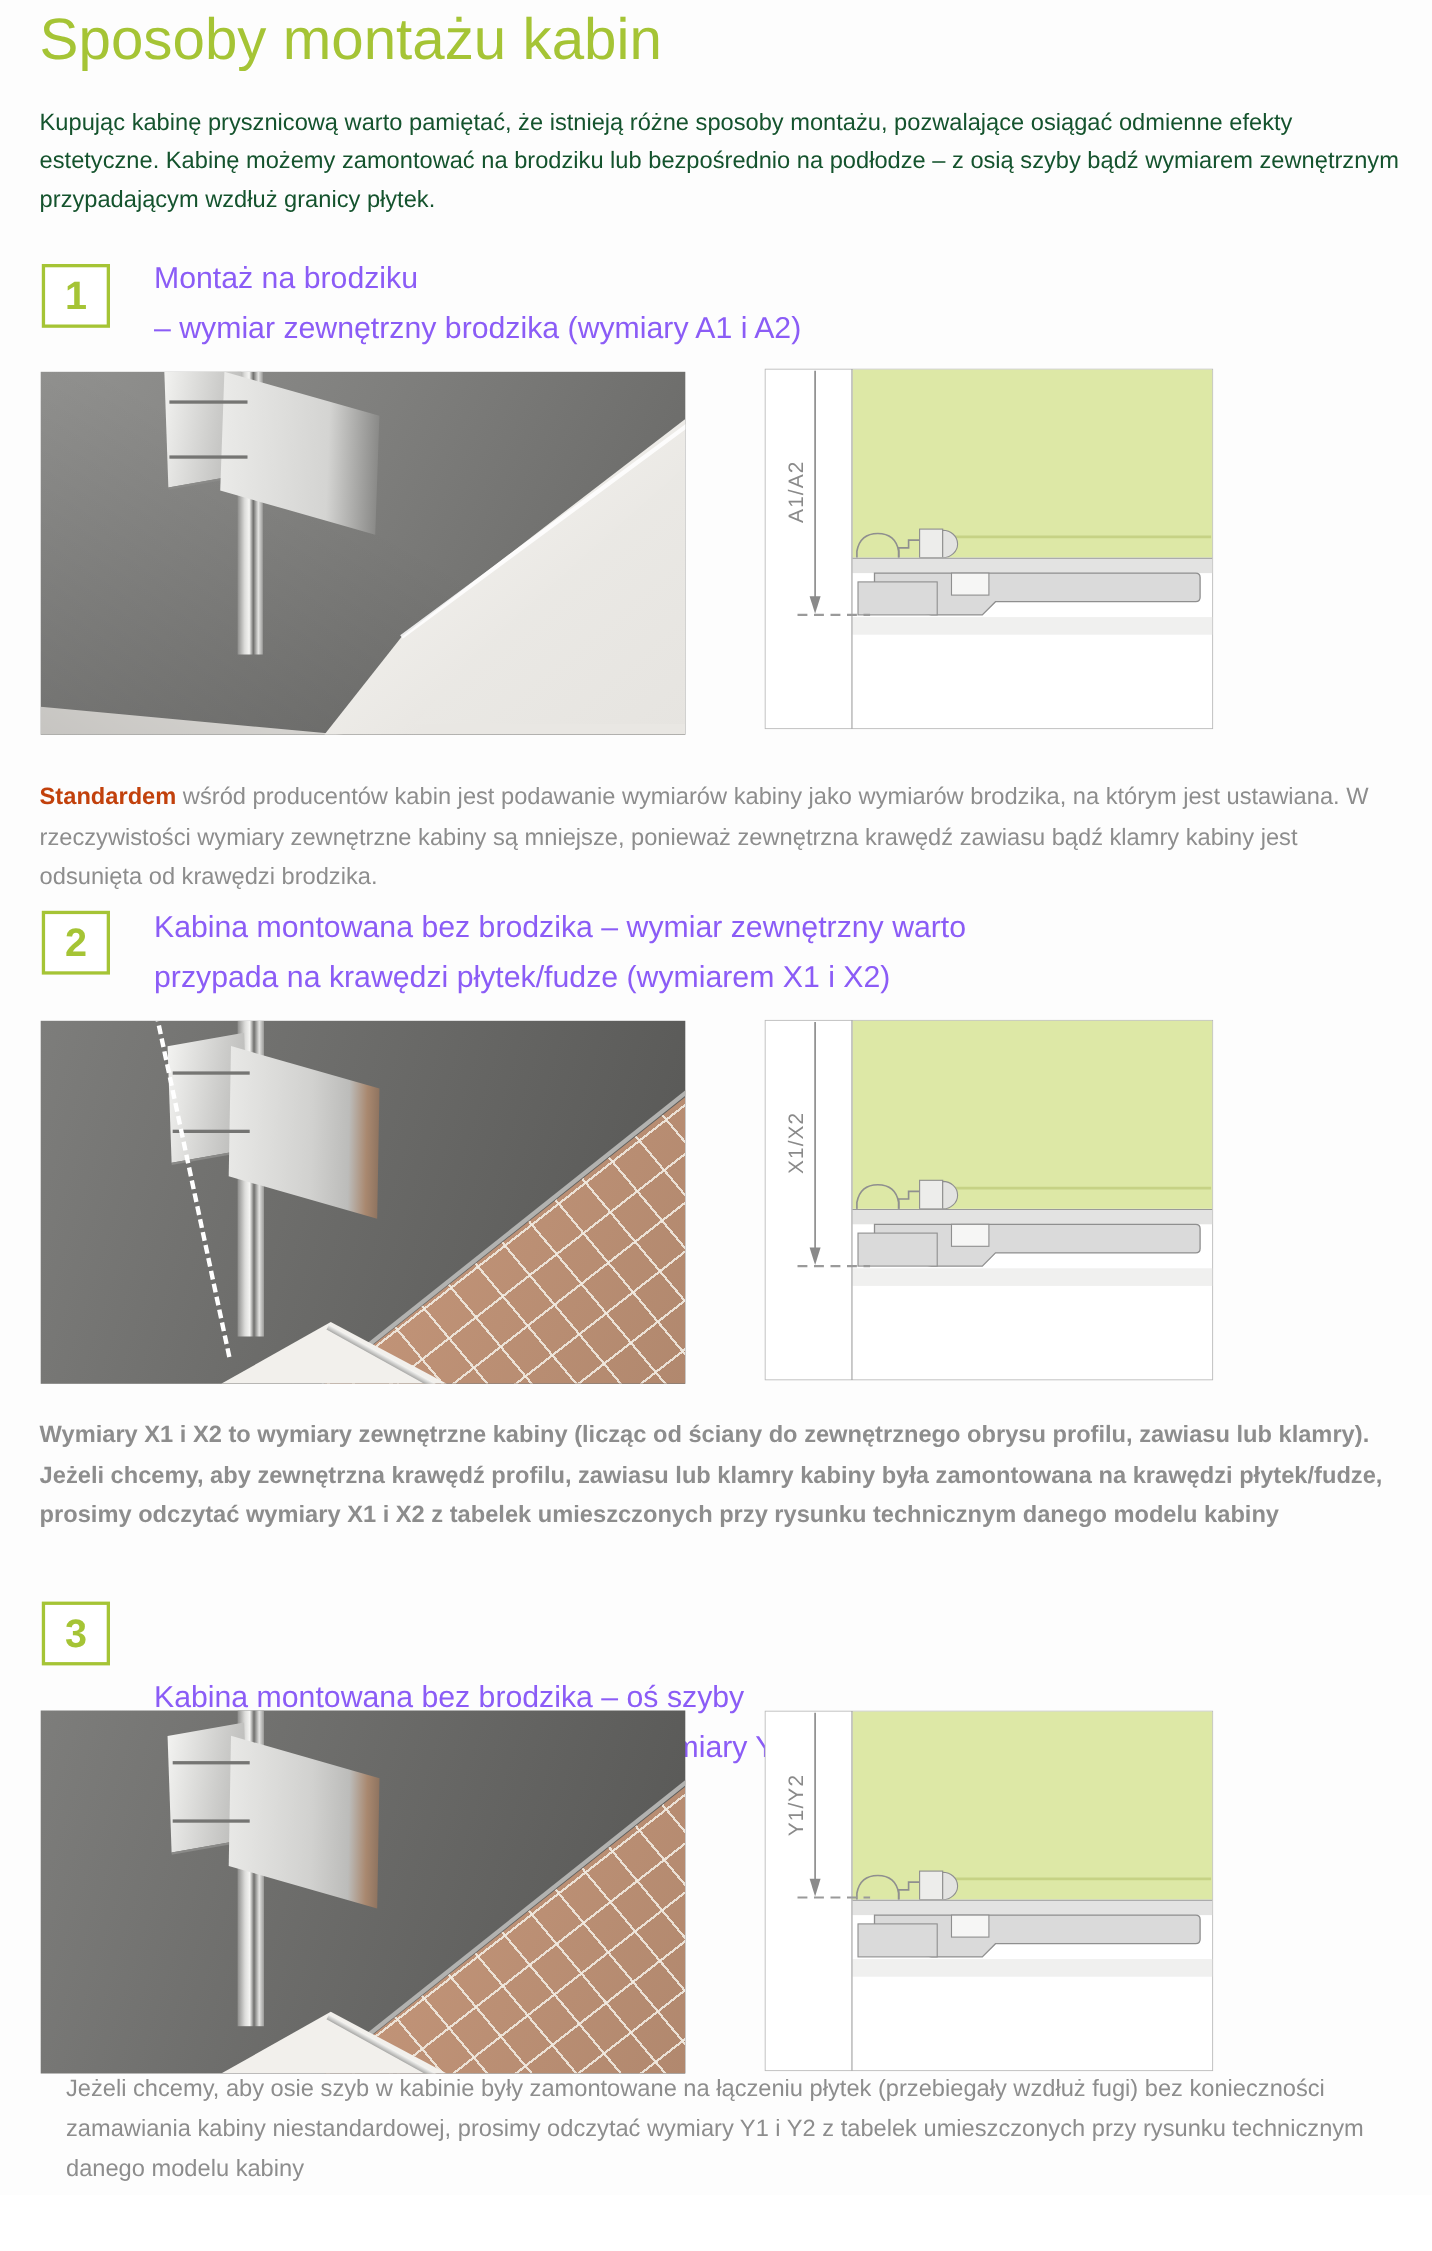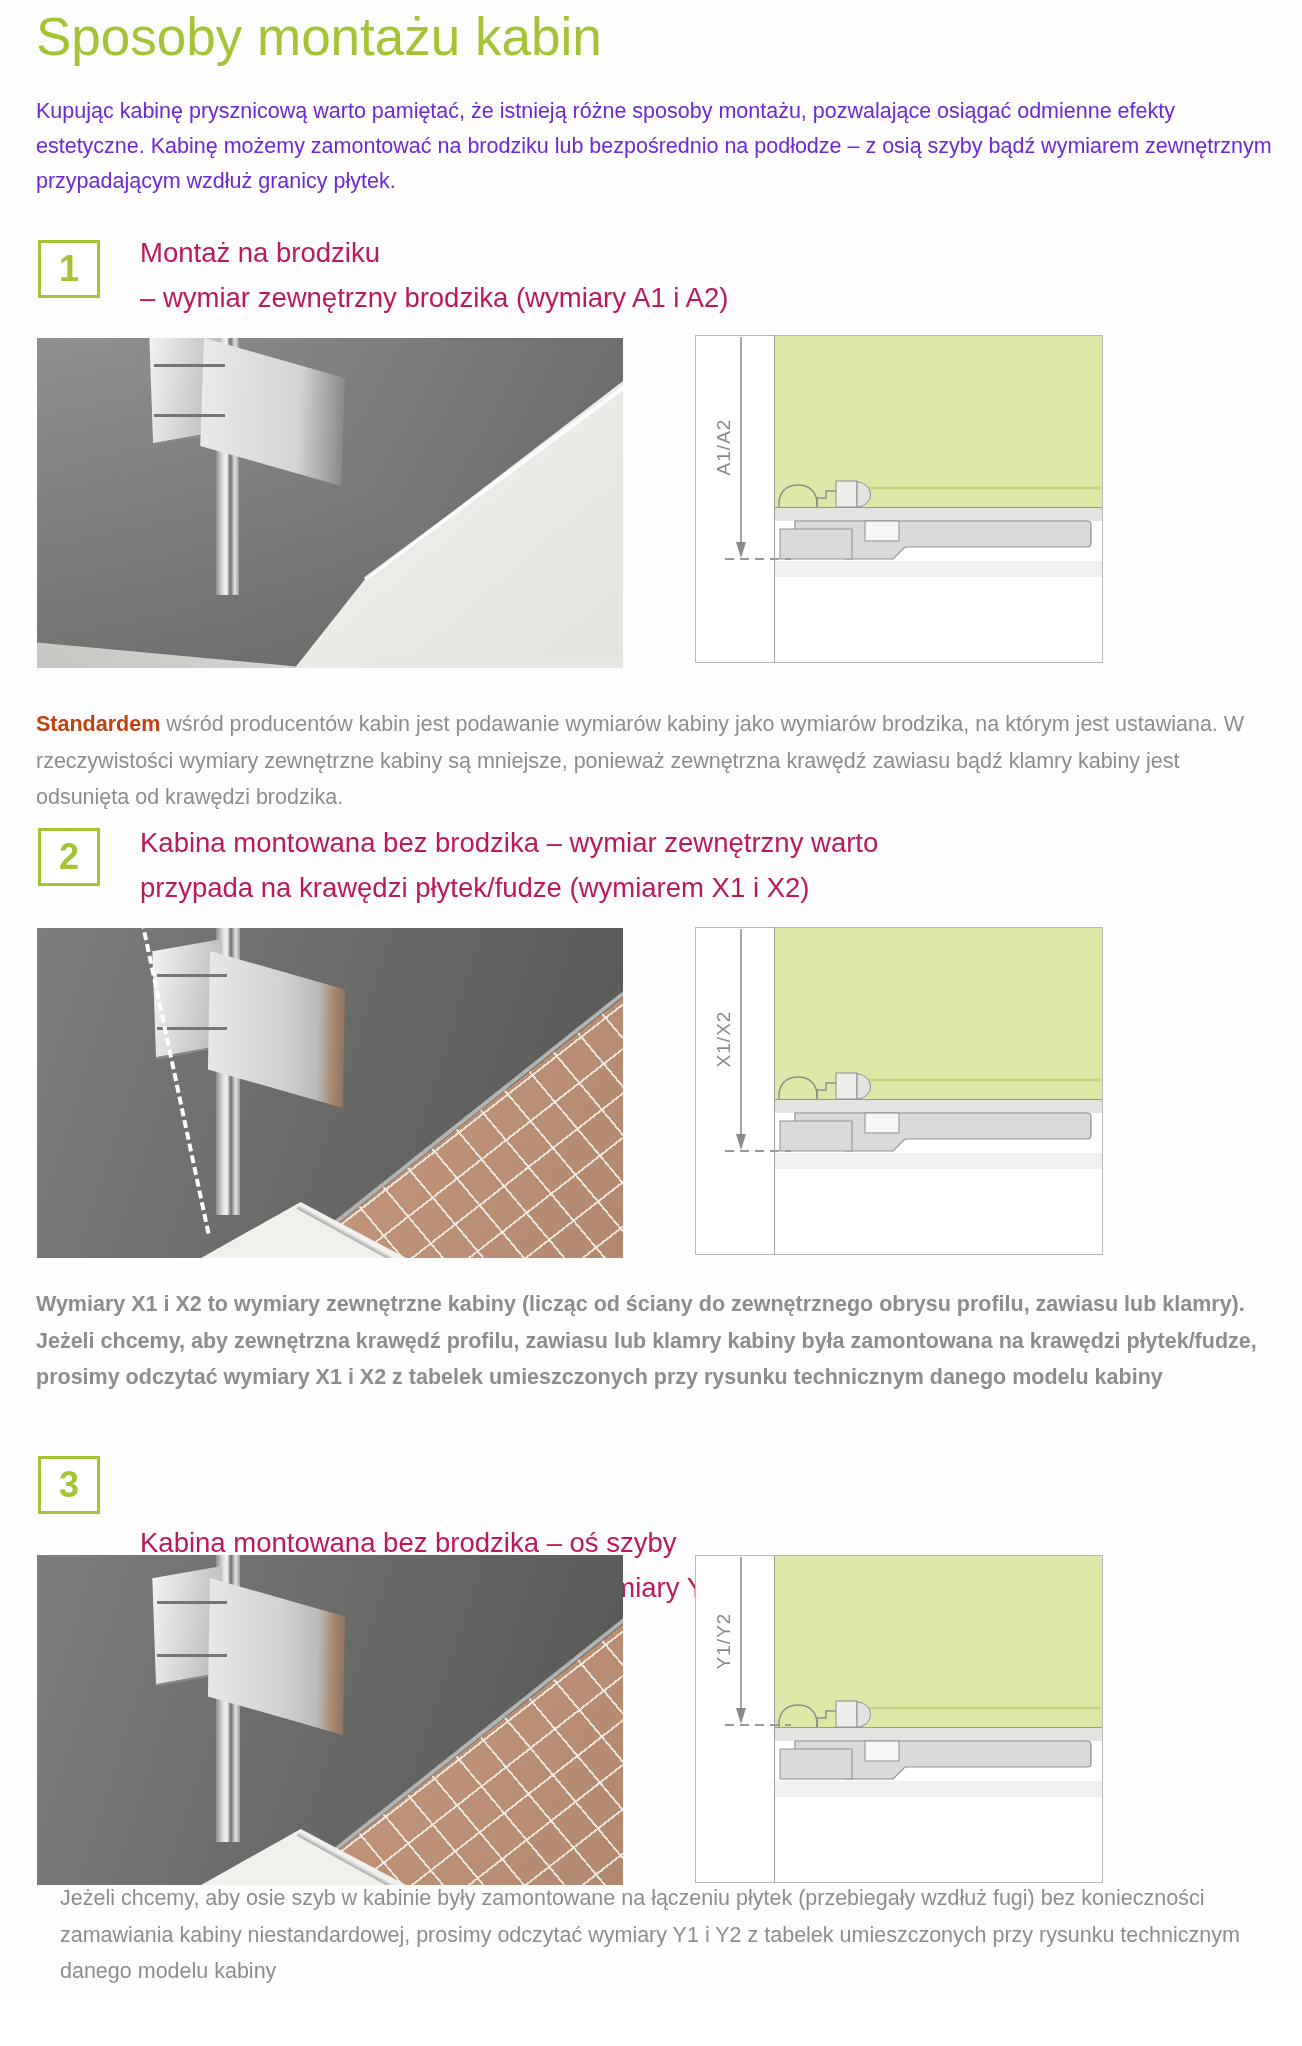"Kupując kabinę prysznicową warto" .intro { color: #6d28d9 -> #14532d }
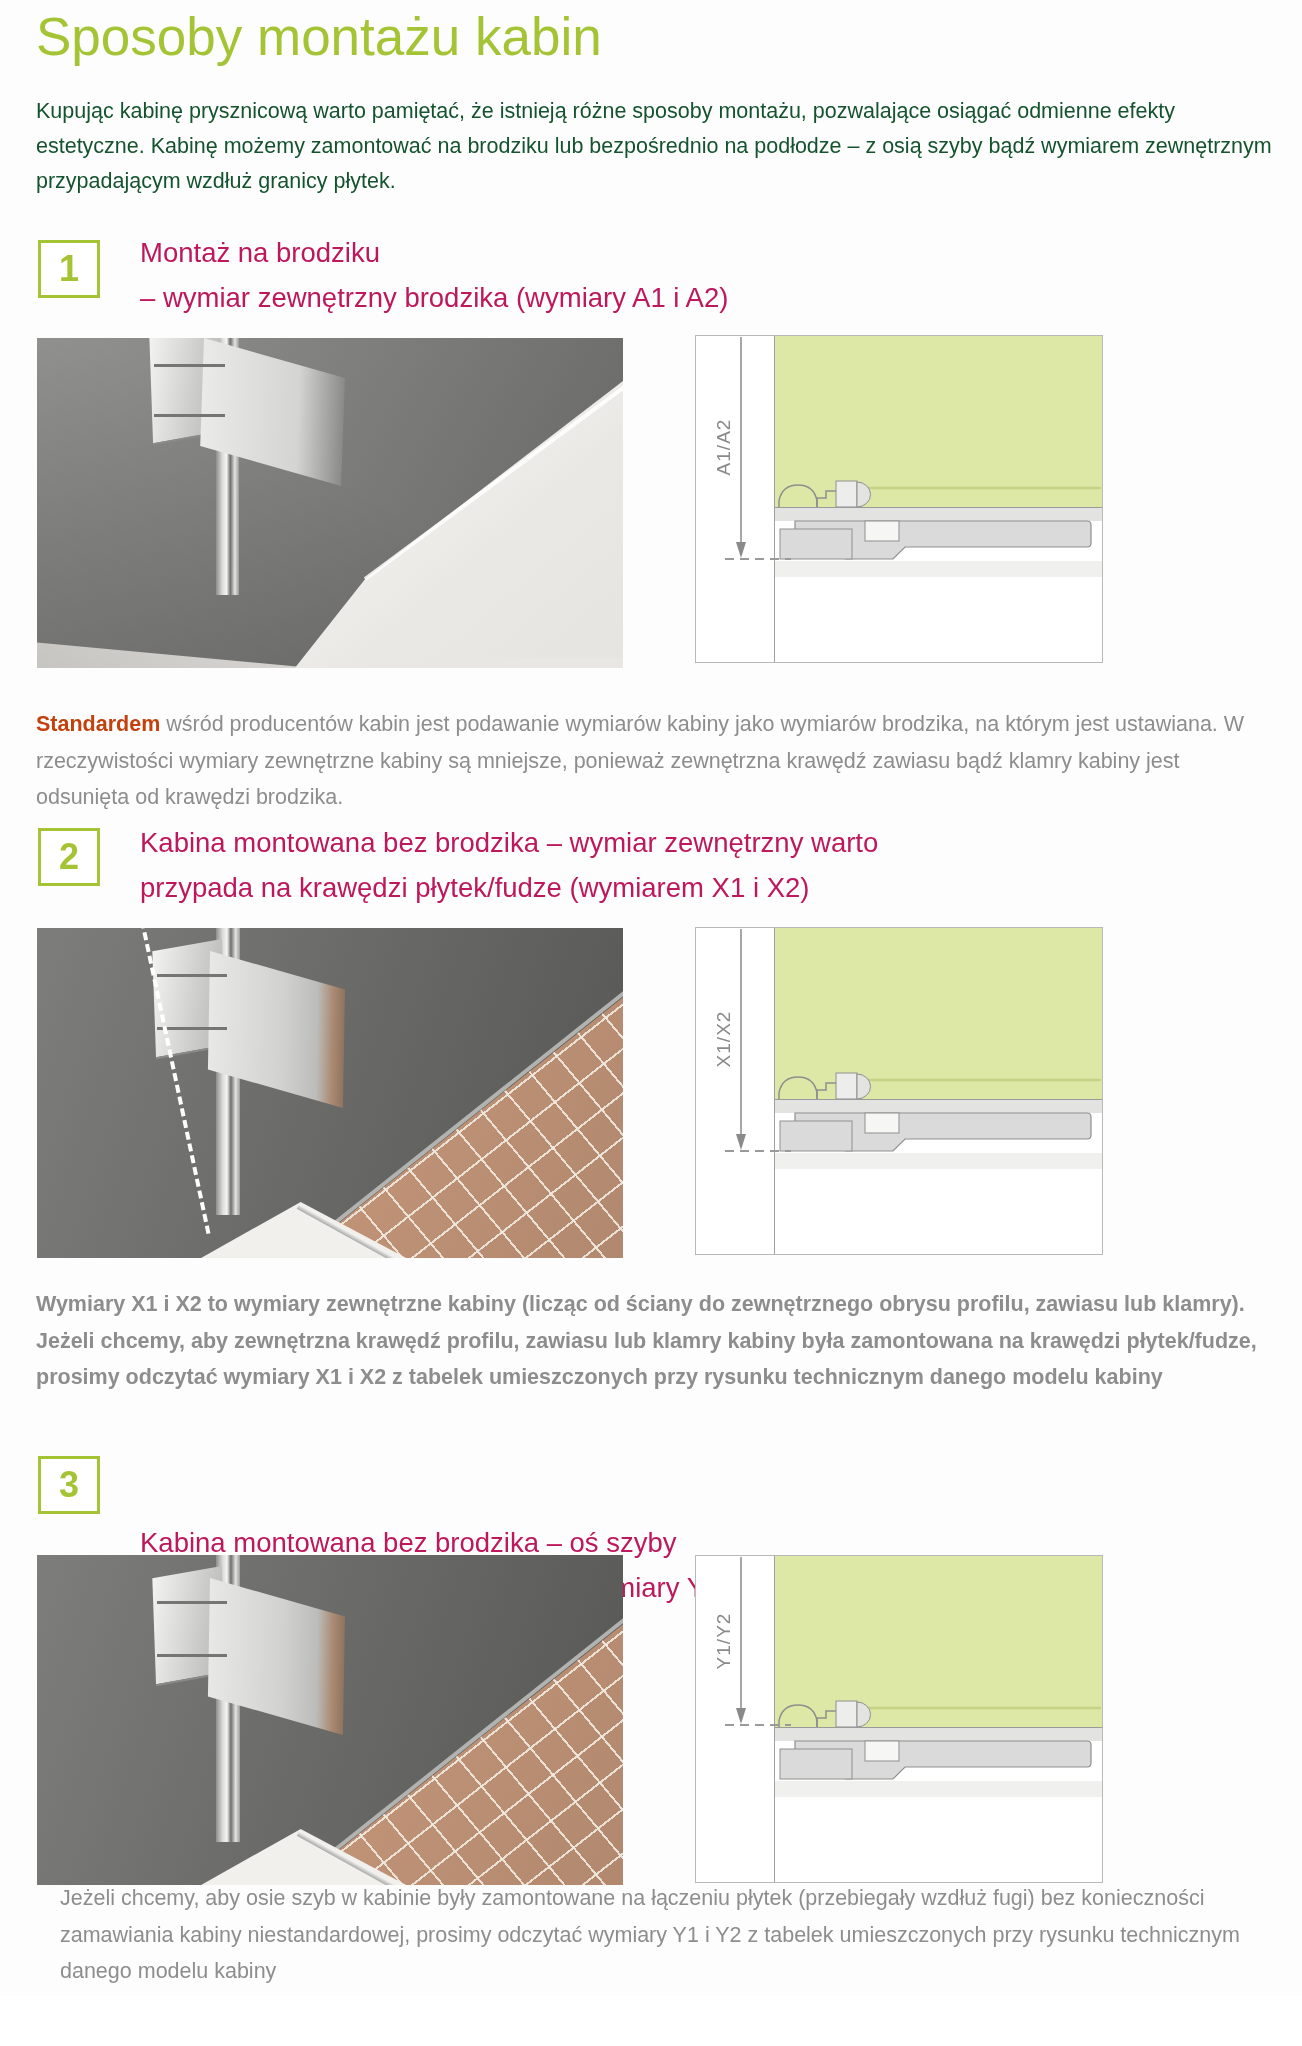"Montaż na brodziku" .sec-heading { color: #be185d -> #8b5cf6 }
